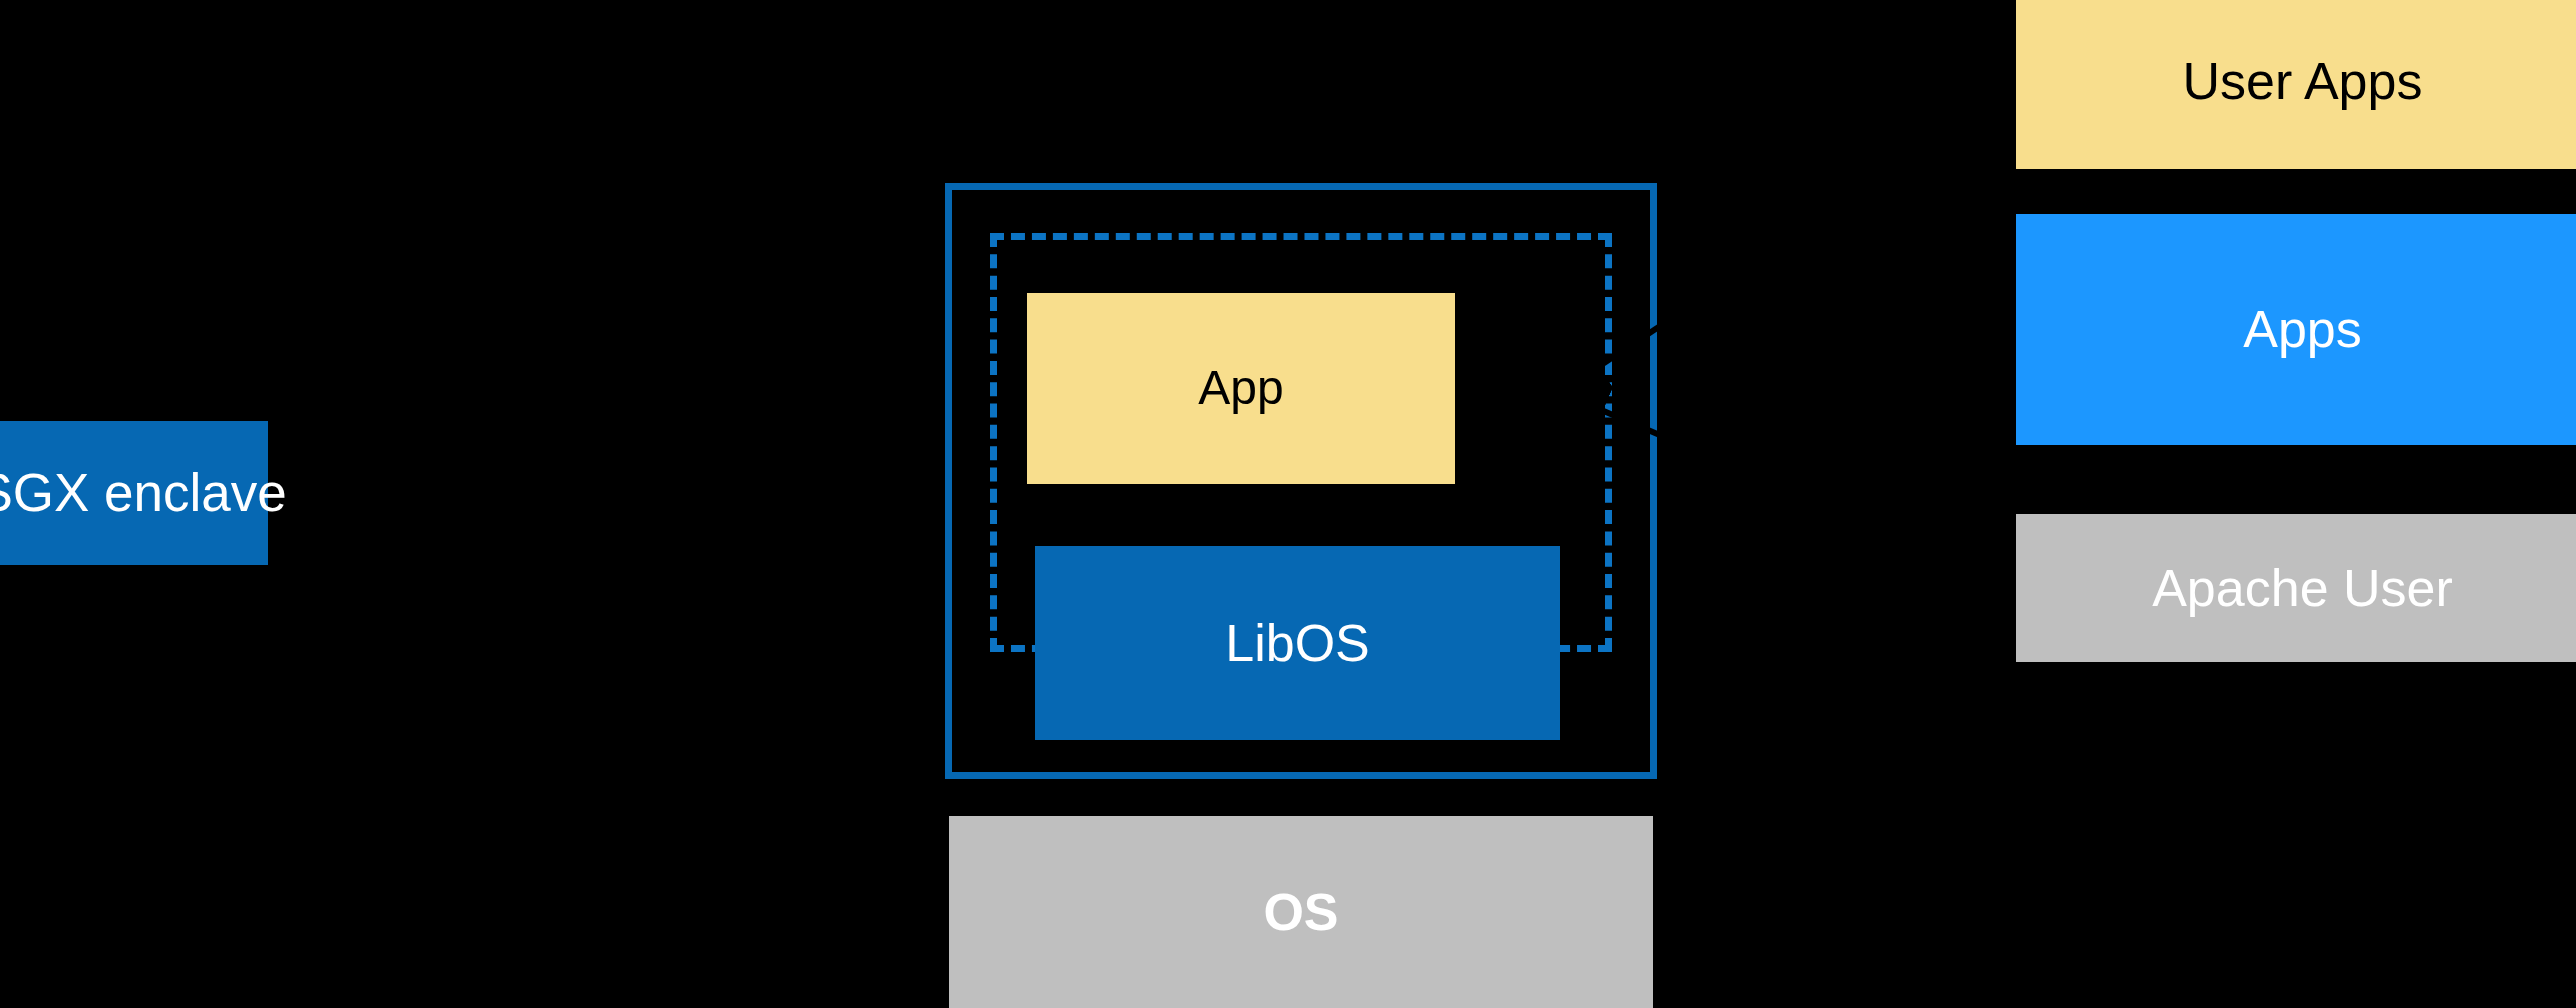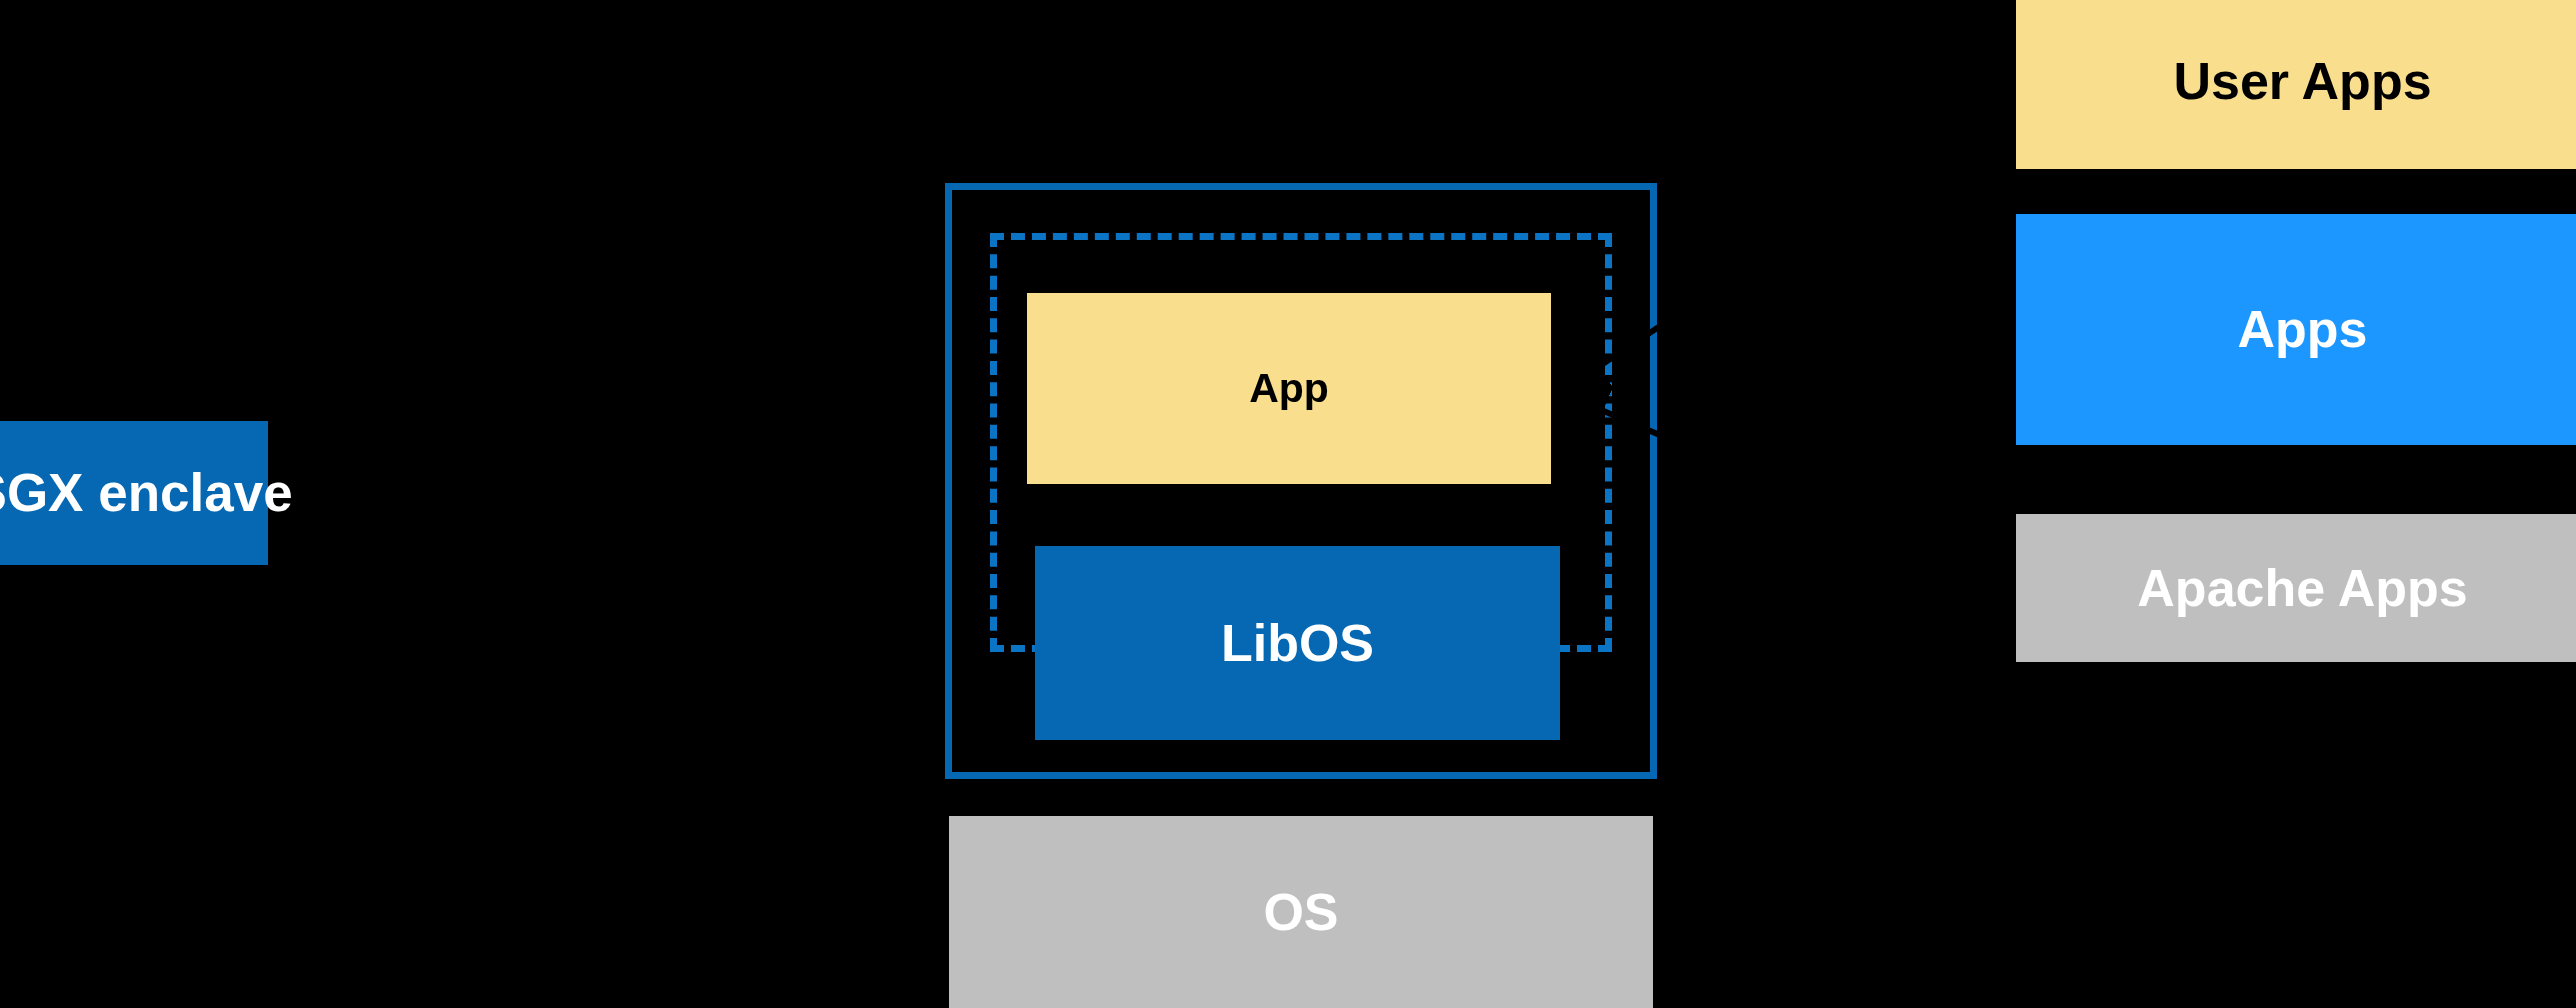"User Apps" .box-label { font-weight: bold -> none }
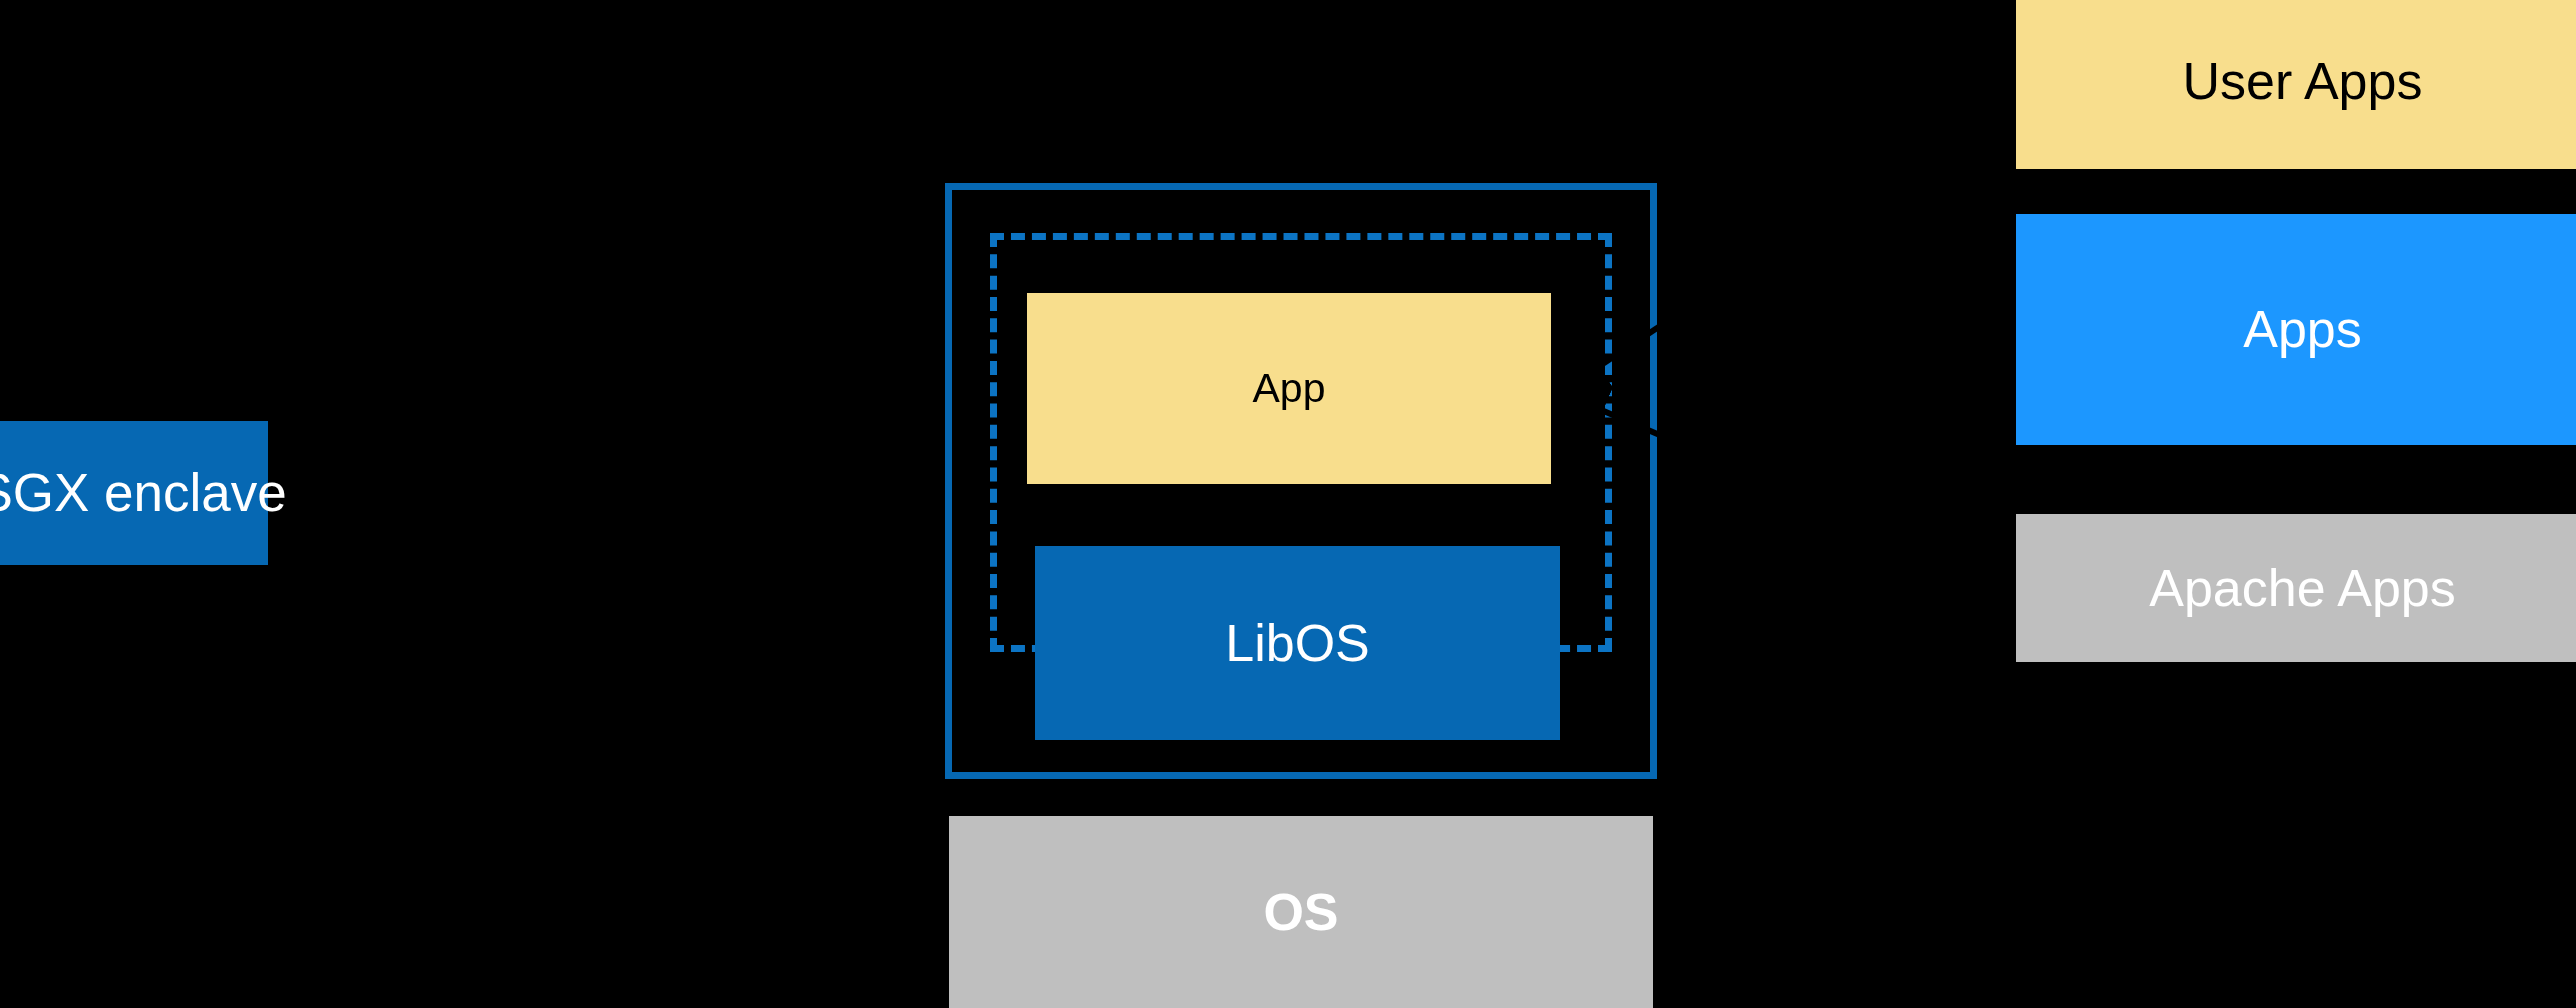"App" #app-box { font-size: 41px -> 48px; width: 524px -> 428px }
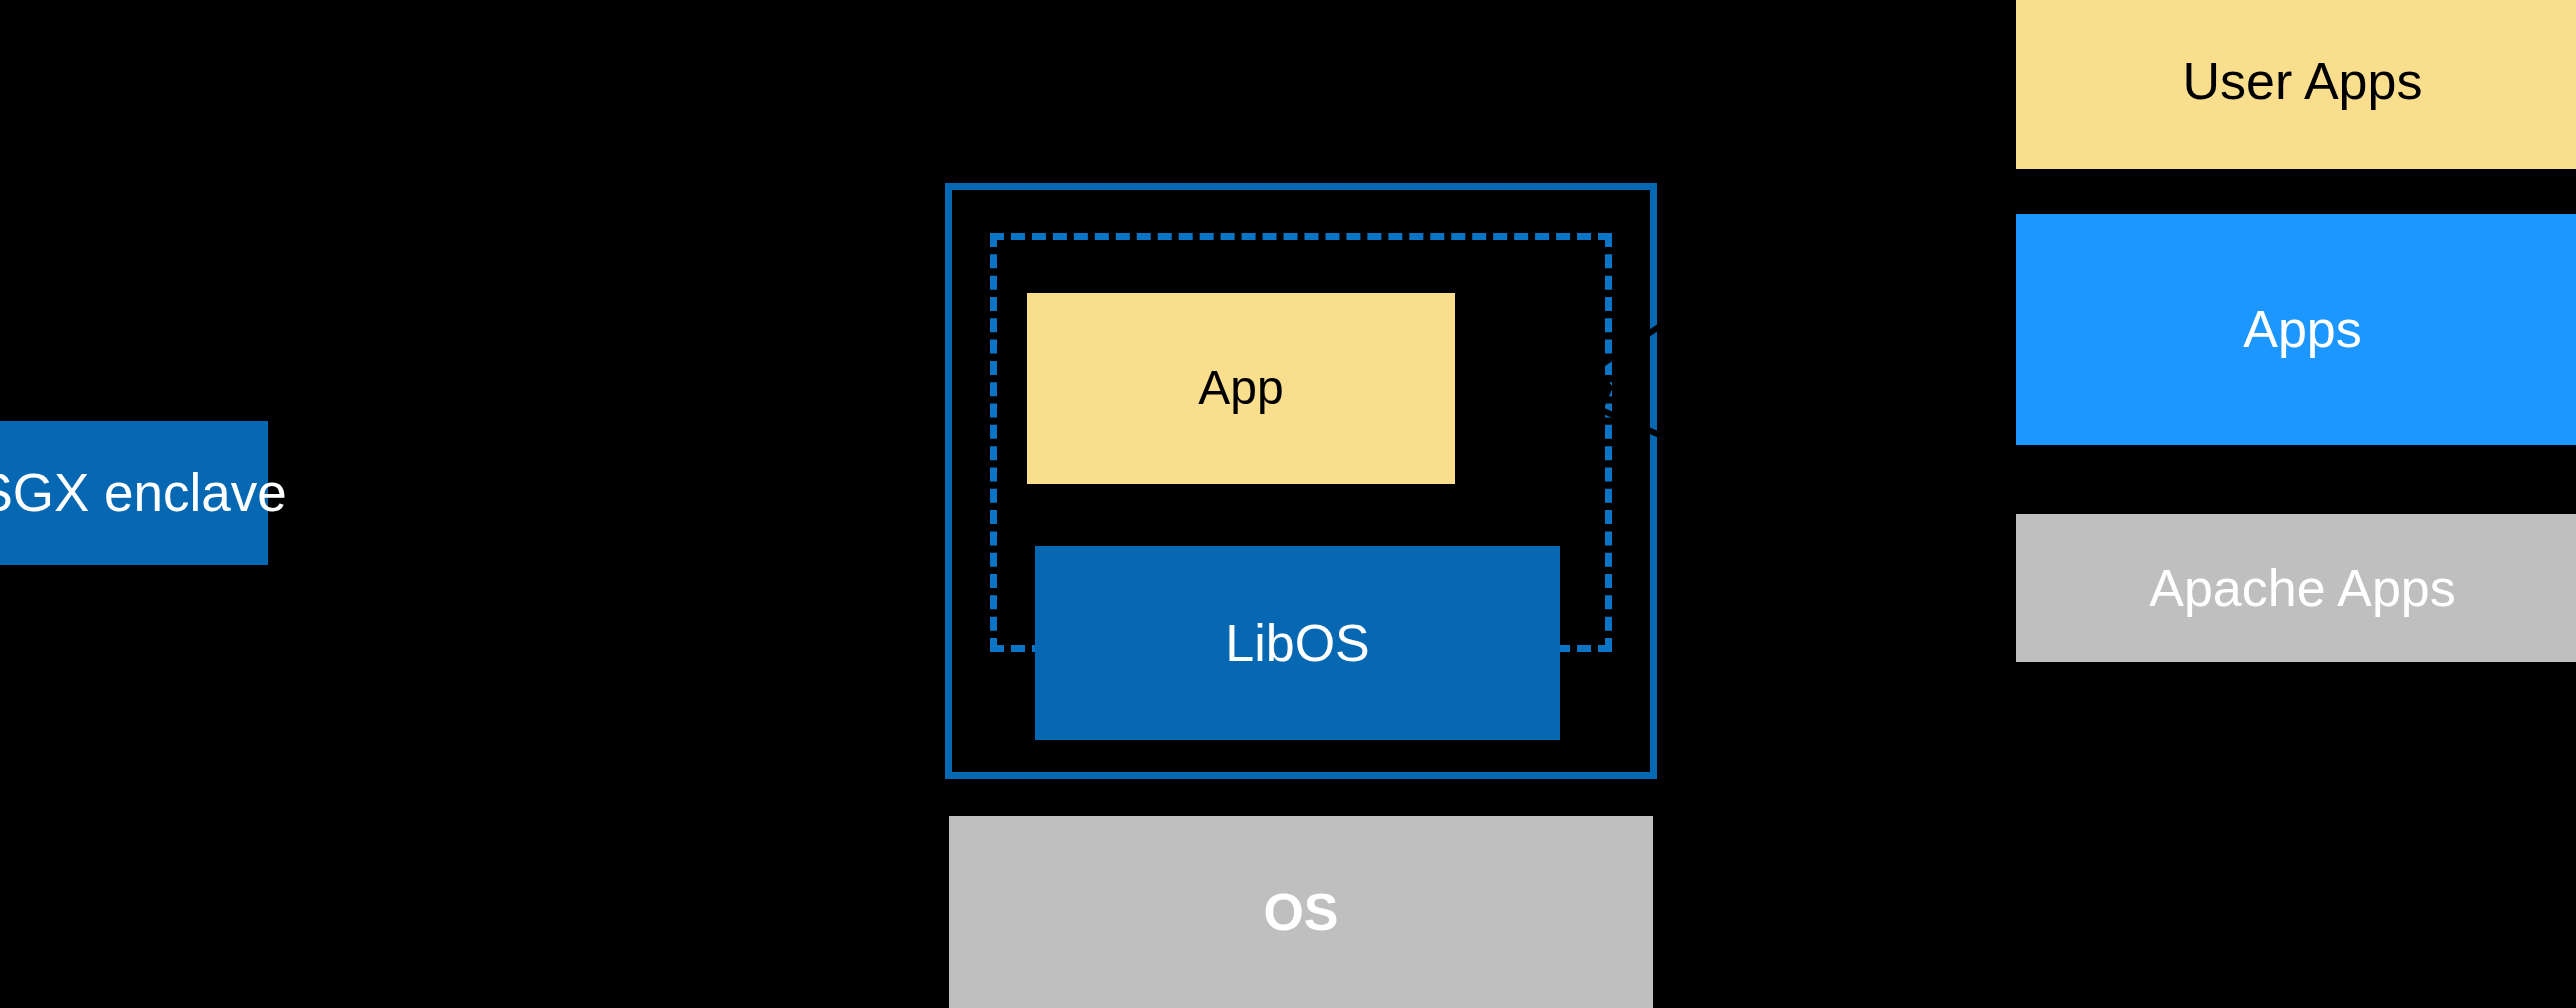"Apache Apps" span.box-label { text: Apps -> User }
